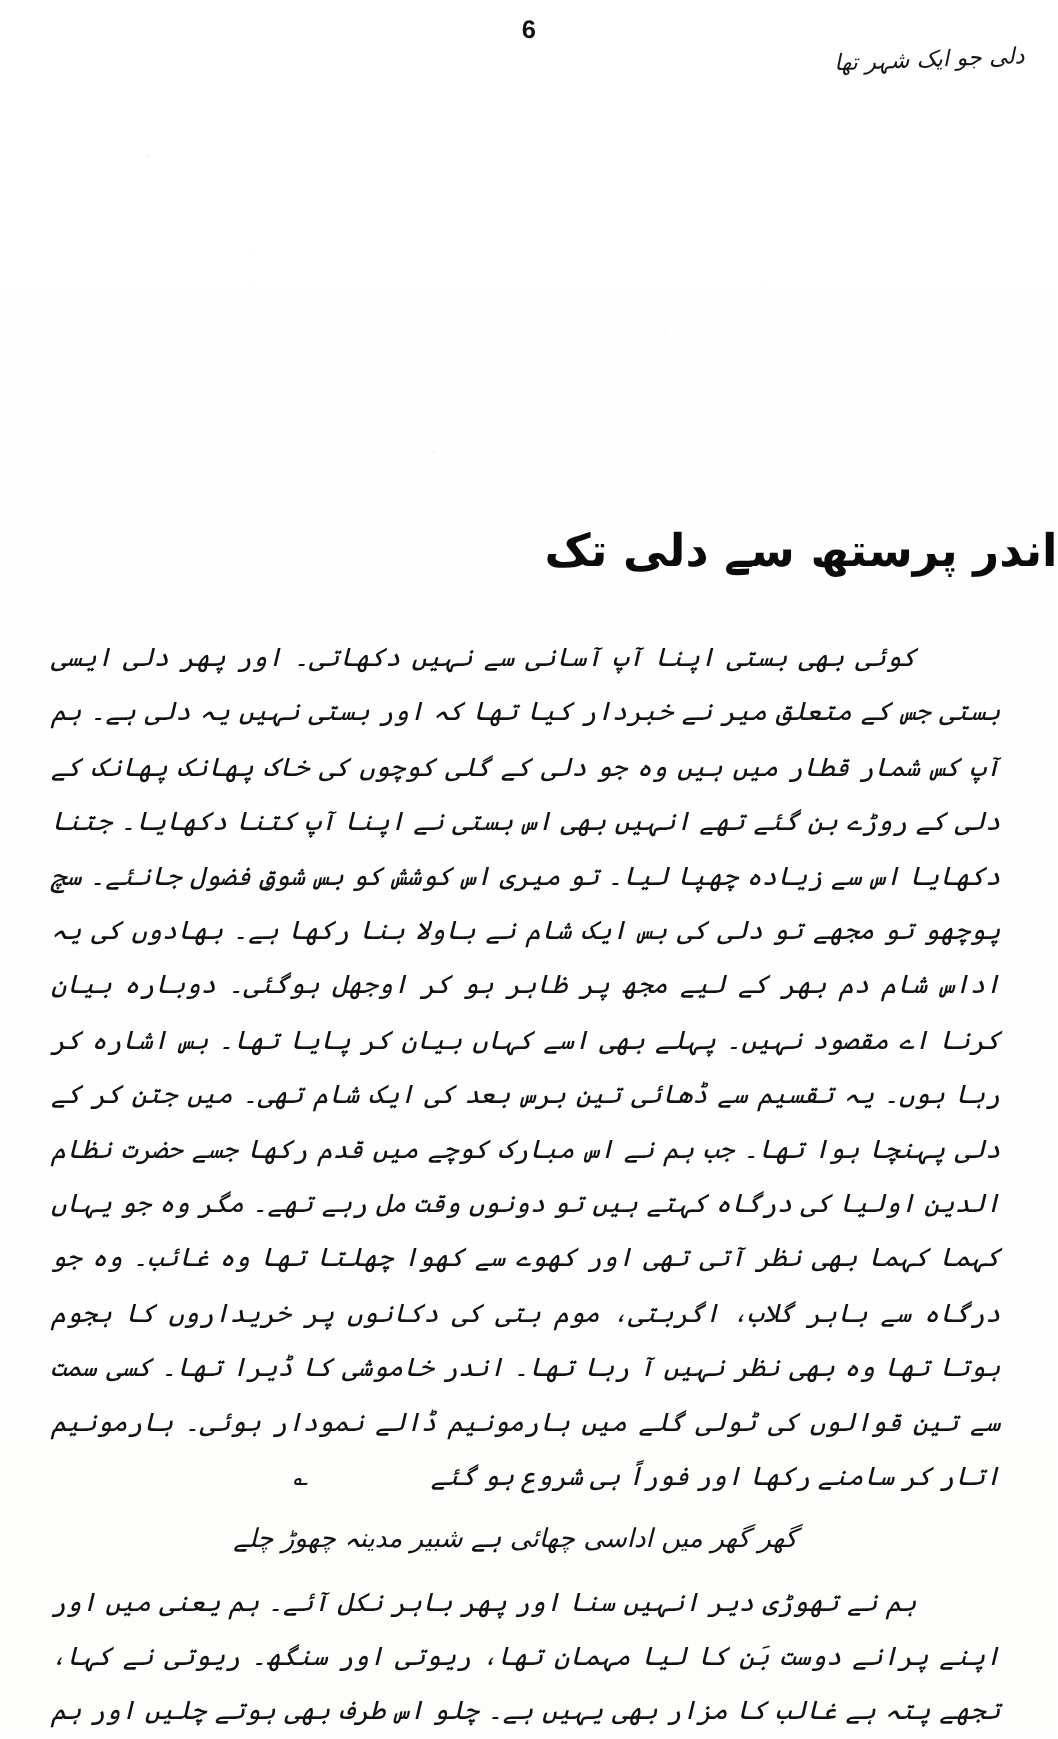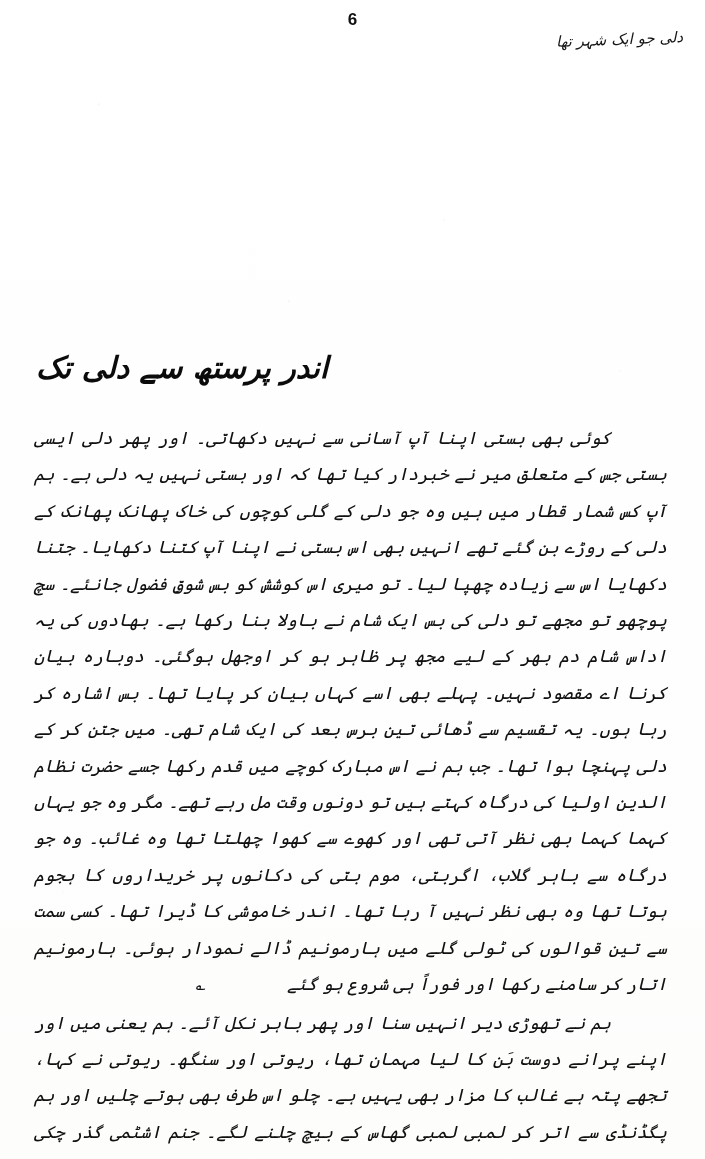"اندر پرستھ سے دلی تک" .chapter-title { font-style: italic -> none; text-align: left -> right }
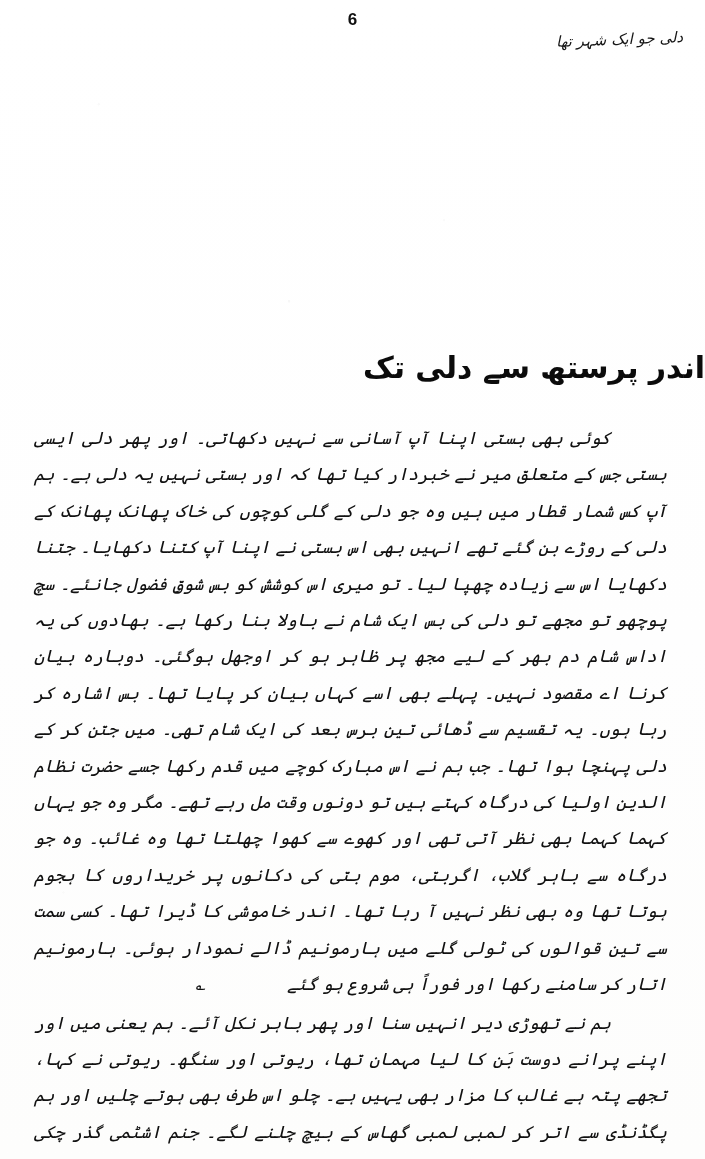"گھر گھر میں اداسی چھائی" p.verse { html: none -> <p>گھر گھر میں اداسی چھائی ہے شبیر مدینہ چھوڑ چلے</p> }
